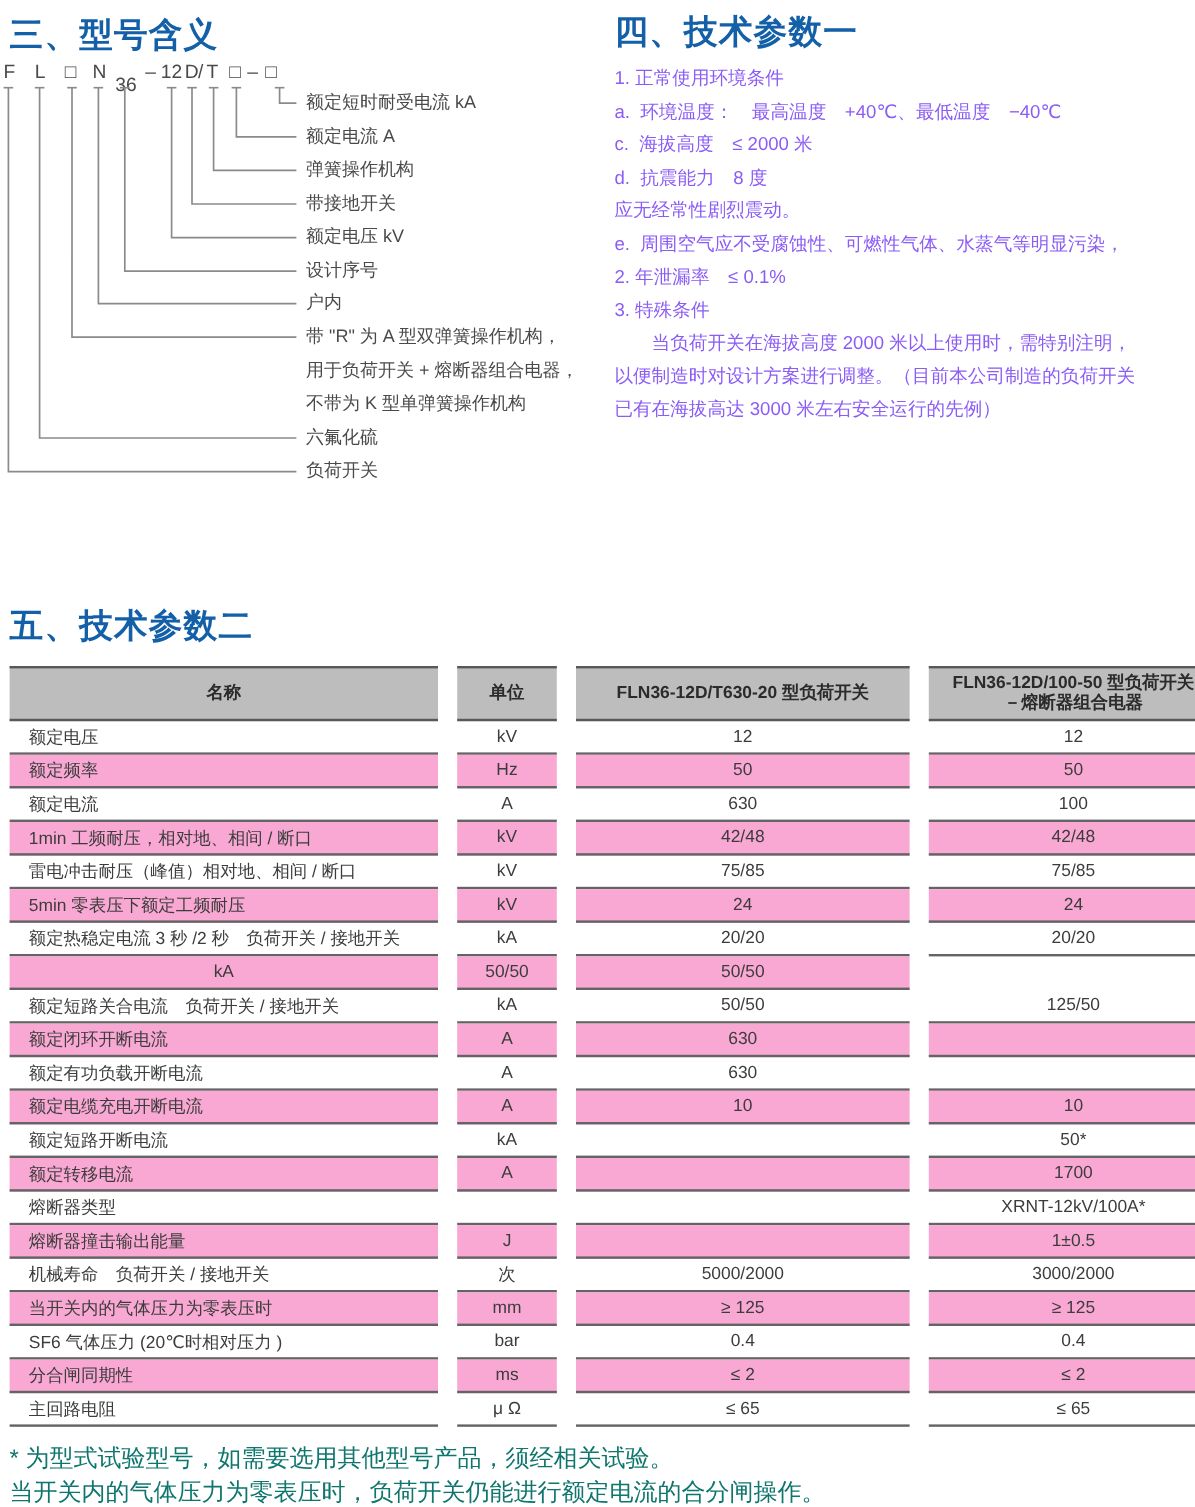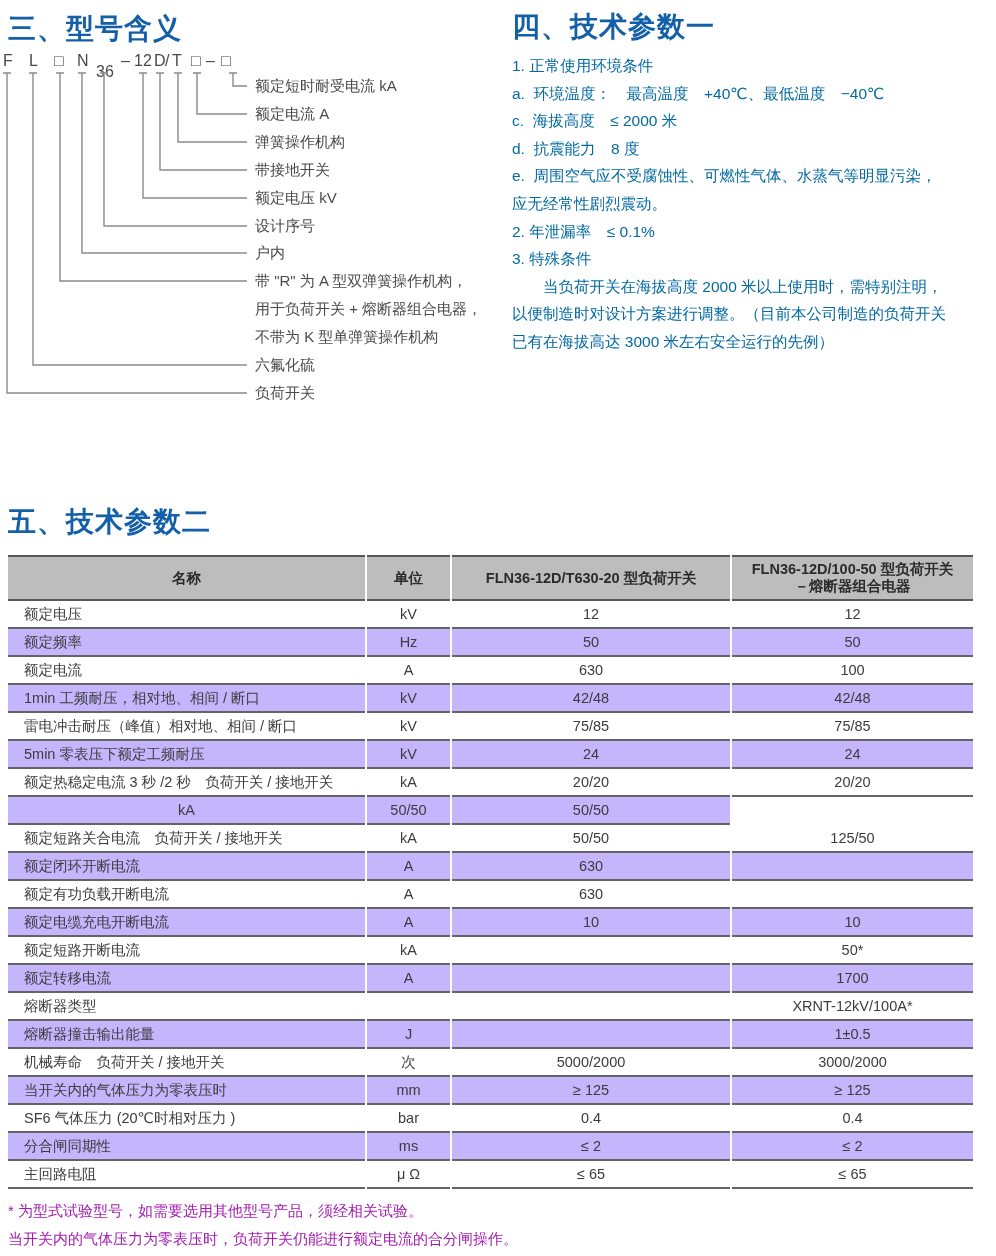"1. 正常使用环境条件" .pline { color: #0369a1 -> #8b5cf6 }
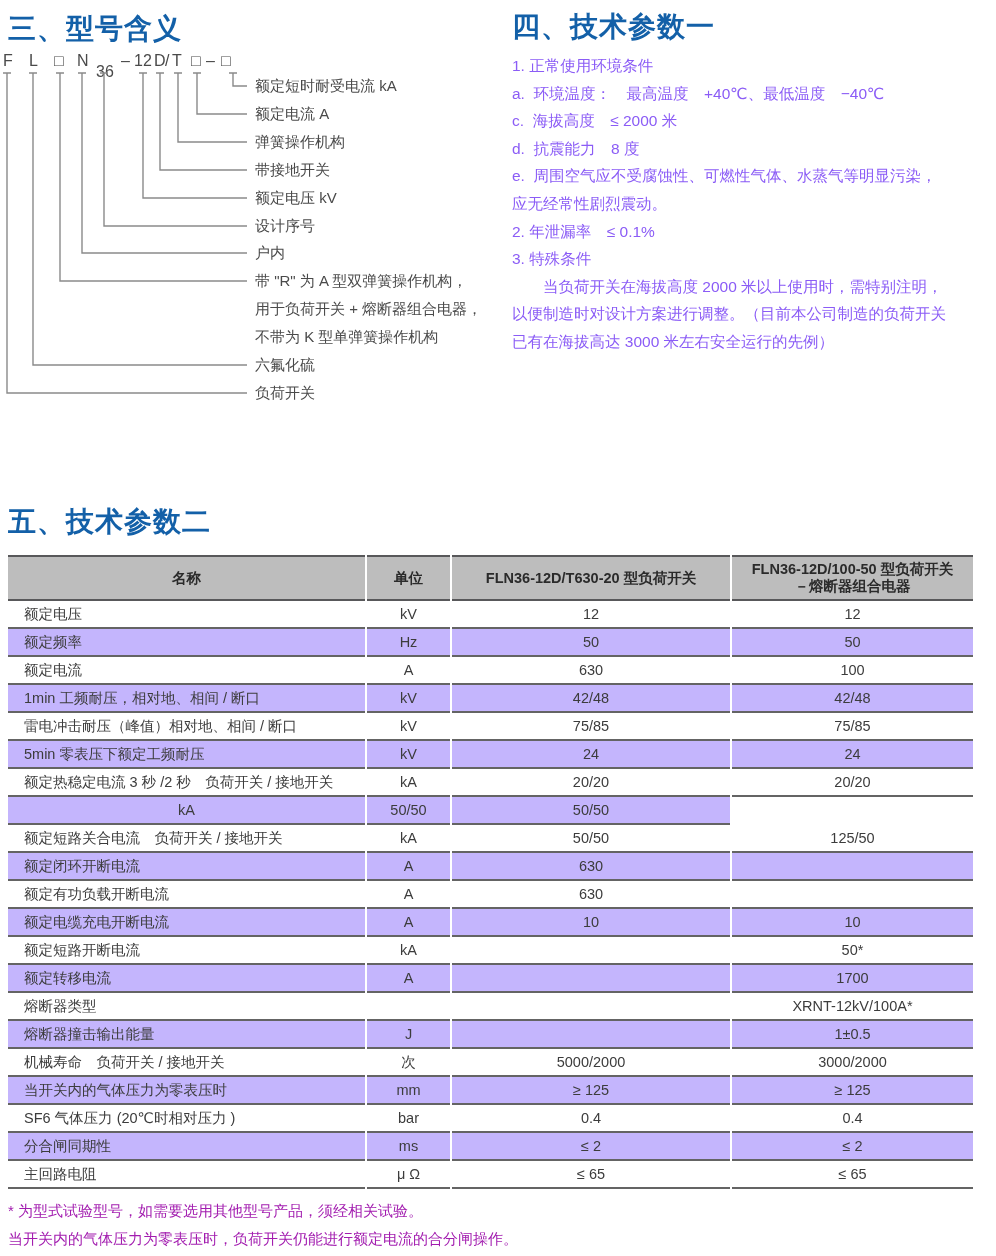"e. 周围空气应不受腐蚀性、可燃性气体、水蒸气等明显污染，" div.pline { order: before "应无经常性剧烈震动。" -> after "应无经常性剧烈震动。" }
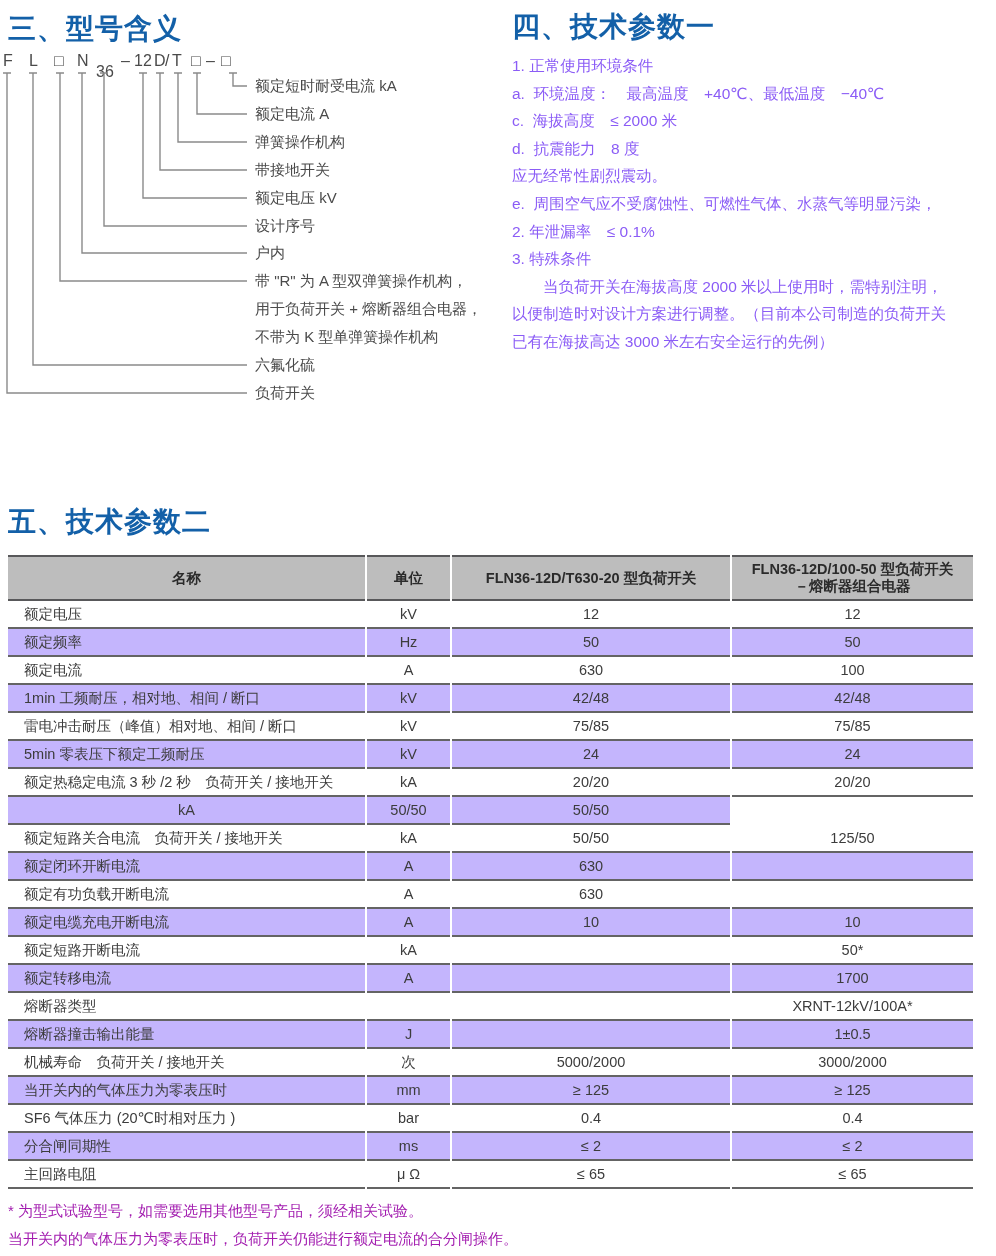"名称" .trow,.thead { column-gap: 2px -> 16px }
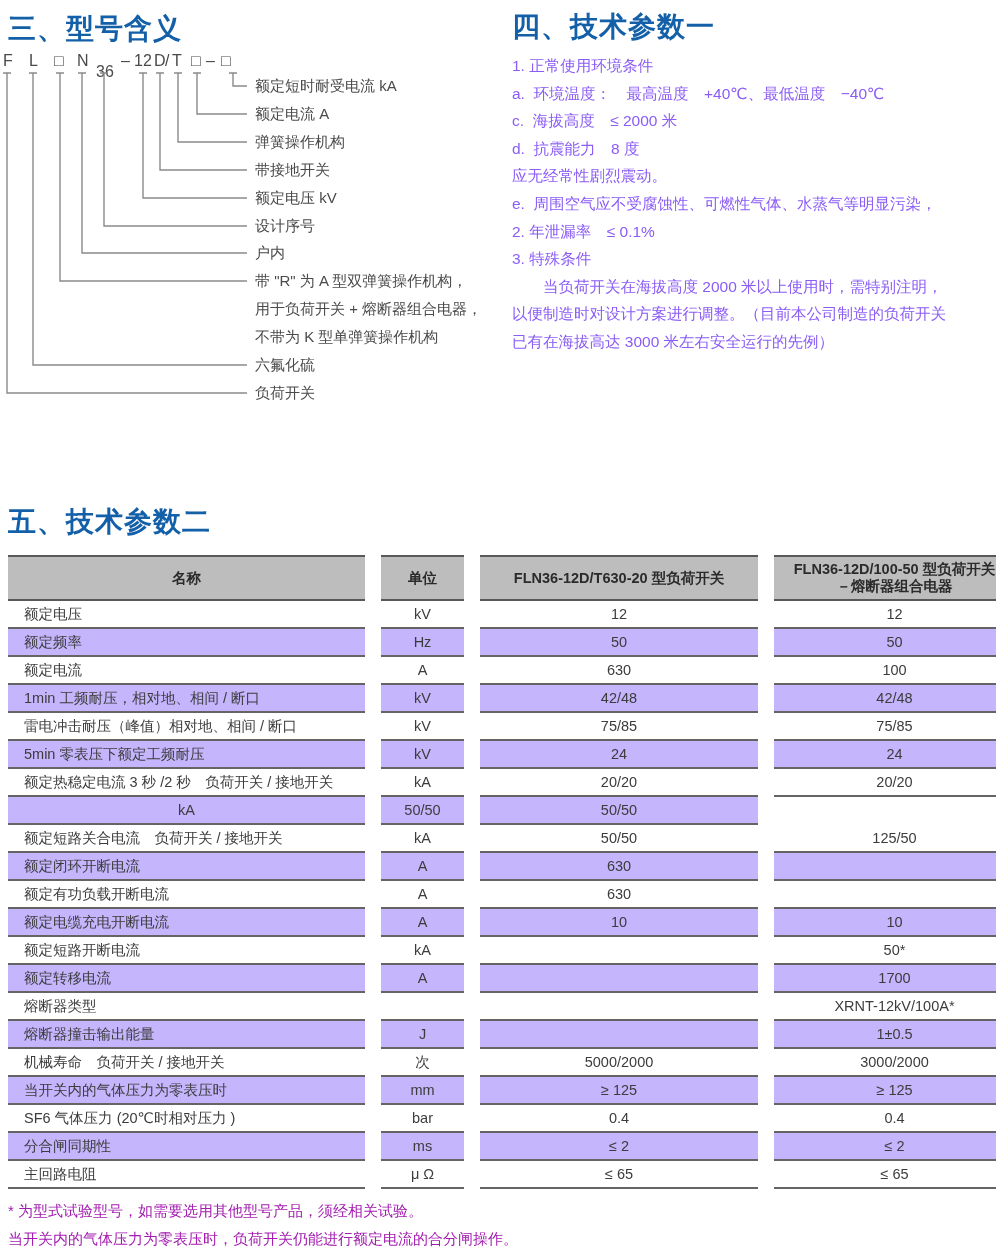"额定频率" .trow.shade .cell { background: #c4b5fd -> #f9a8d4 }
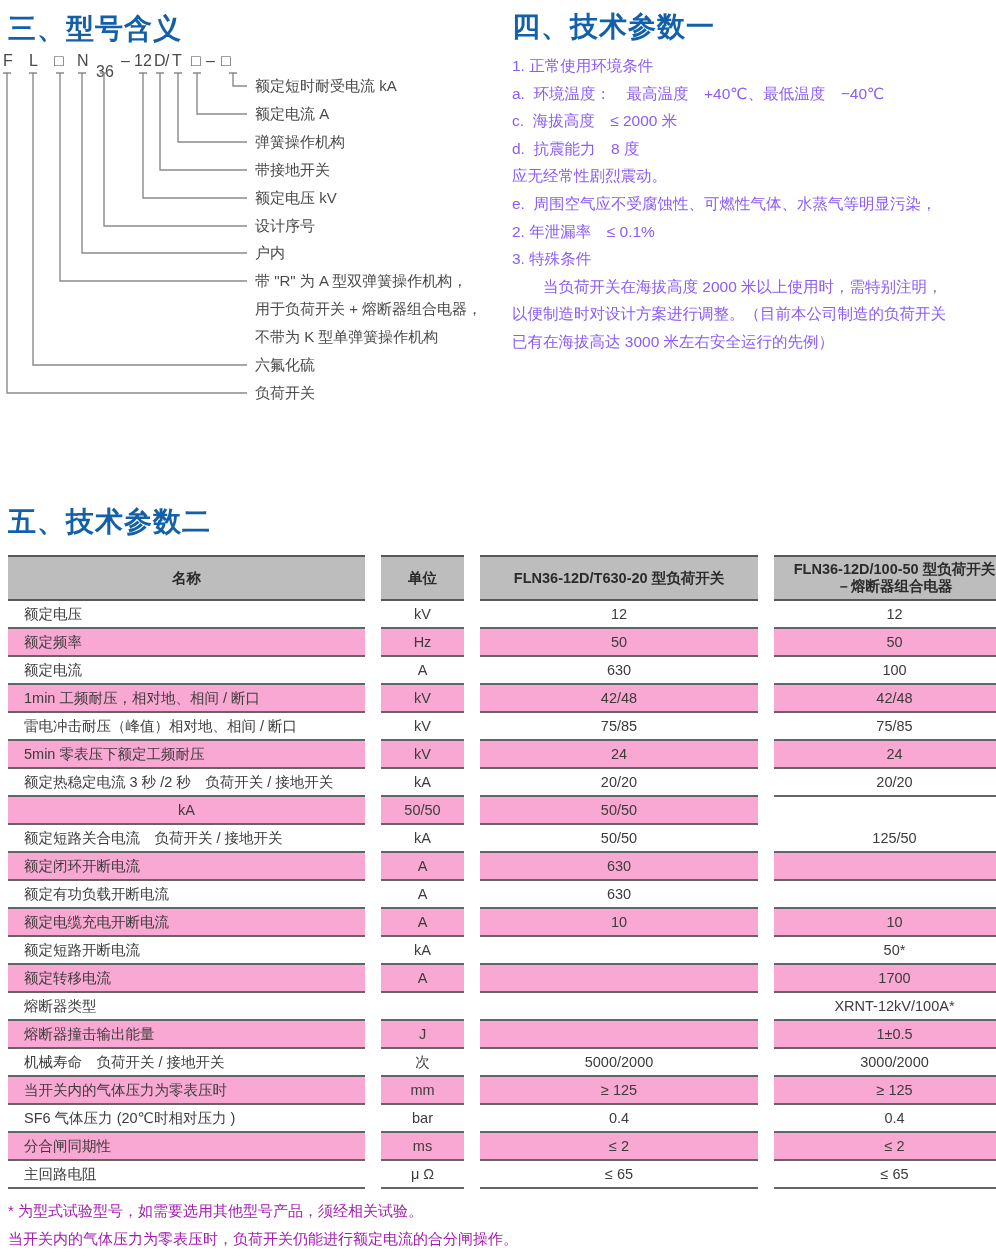"* 为型式试验型号，如需要选用其他型号产品，须经相关试验。" .footnote { color: #a21caf -> #0f766e; font-size: 15px -> 20px }
